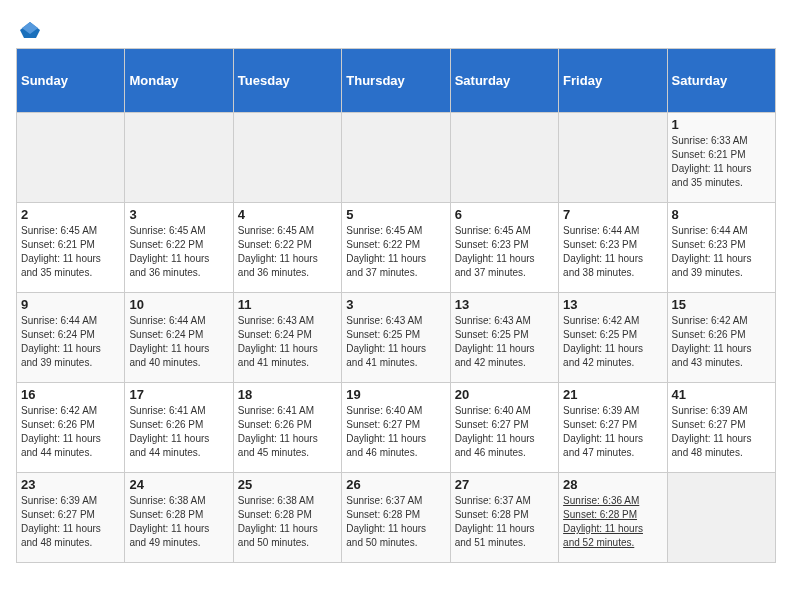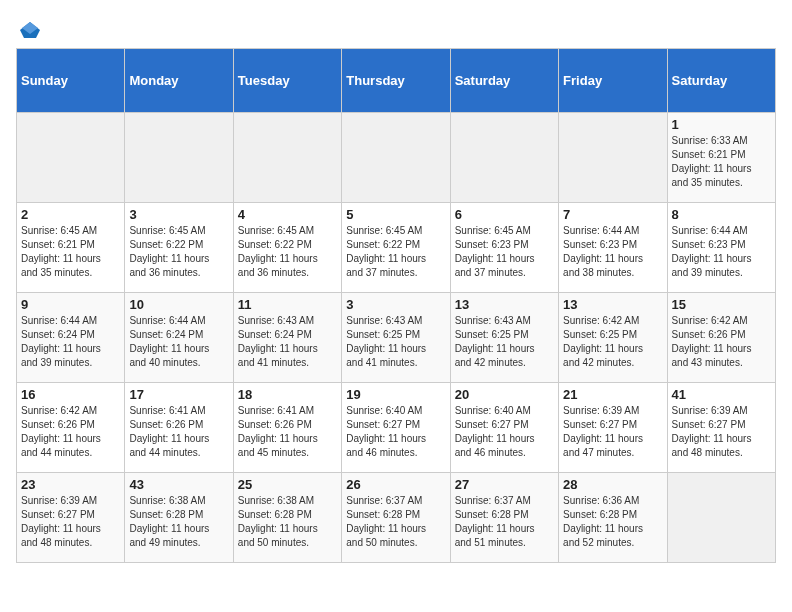"43" span.day-num { text: 43 -> 24 }
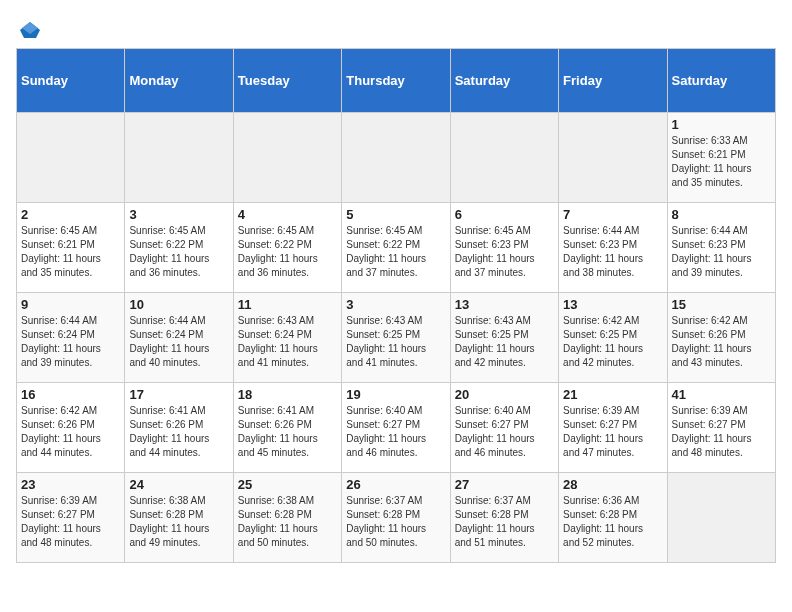"Sunrise: 6:36 AM" div.day-info { text-decoration: none -> underline }
